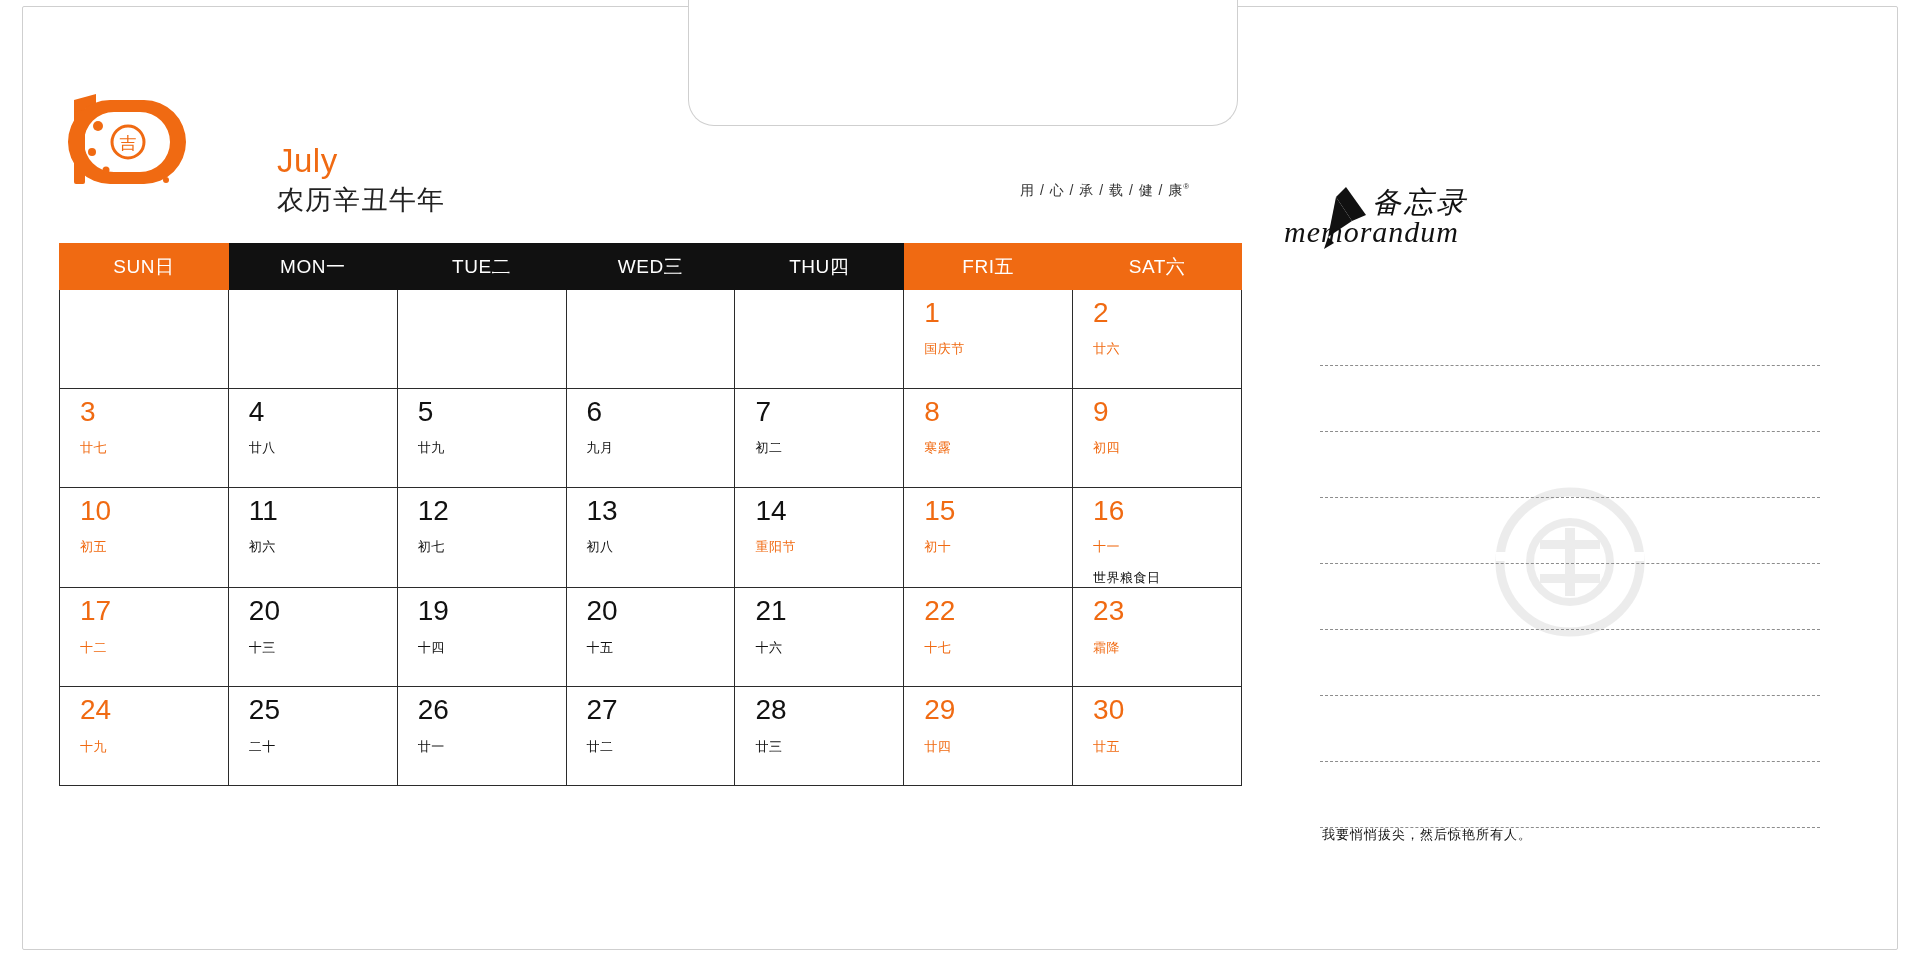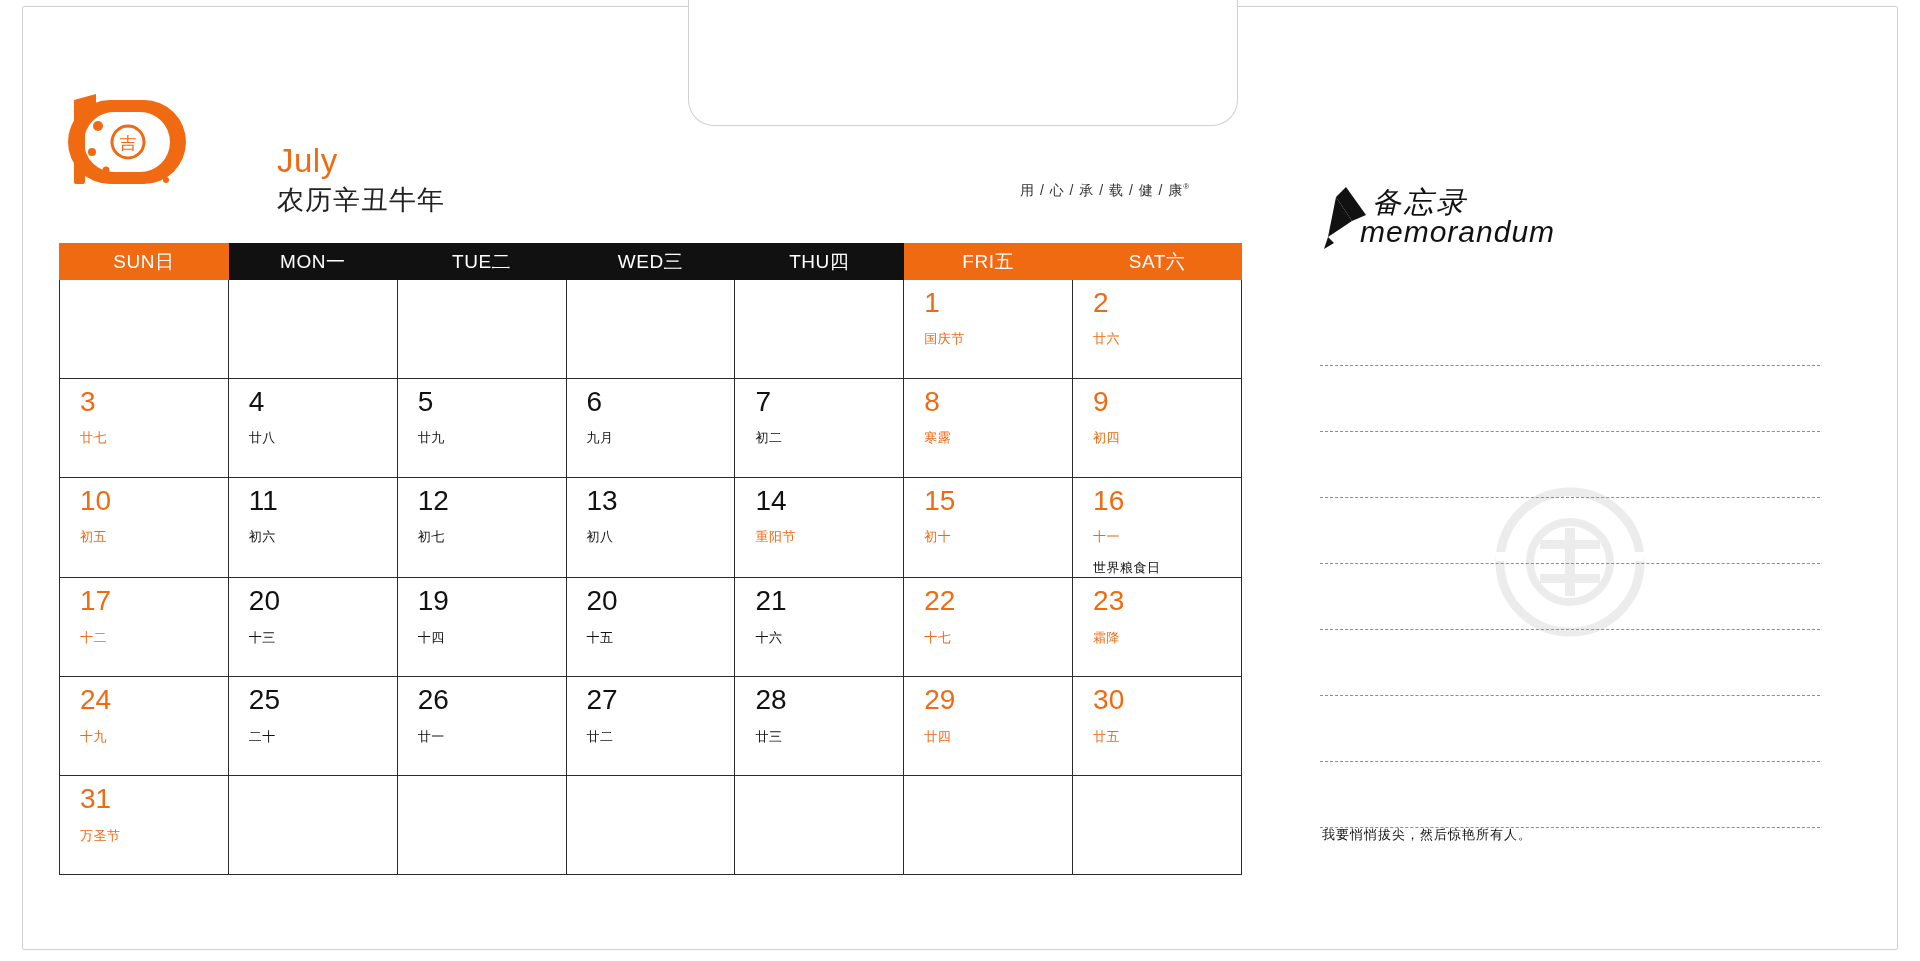"memorandum" .memo-en { font-family: Liberation Sans, sans-serif -> Liberation Serif, serif; left: 1360px -> 1284px }
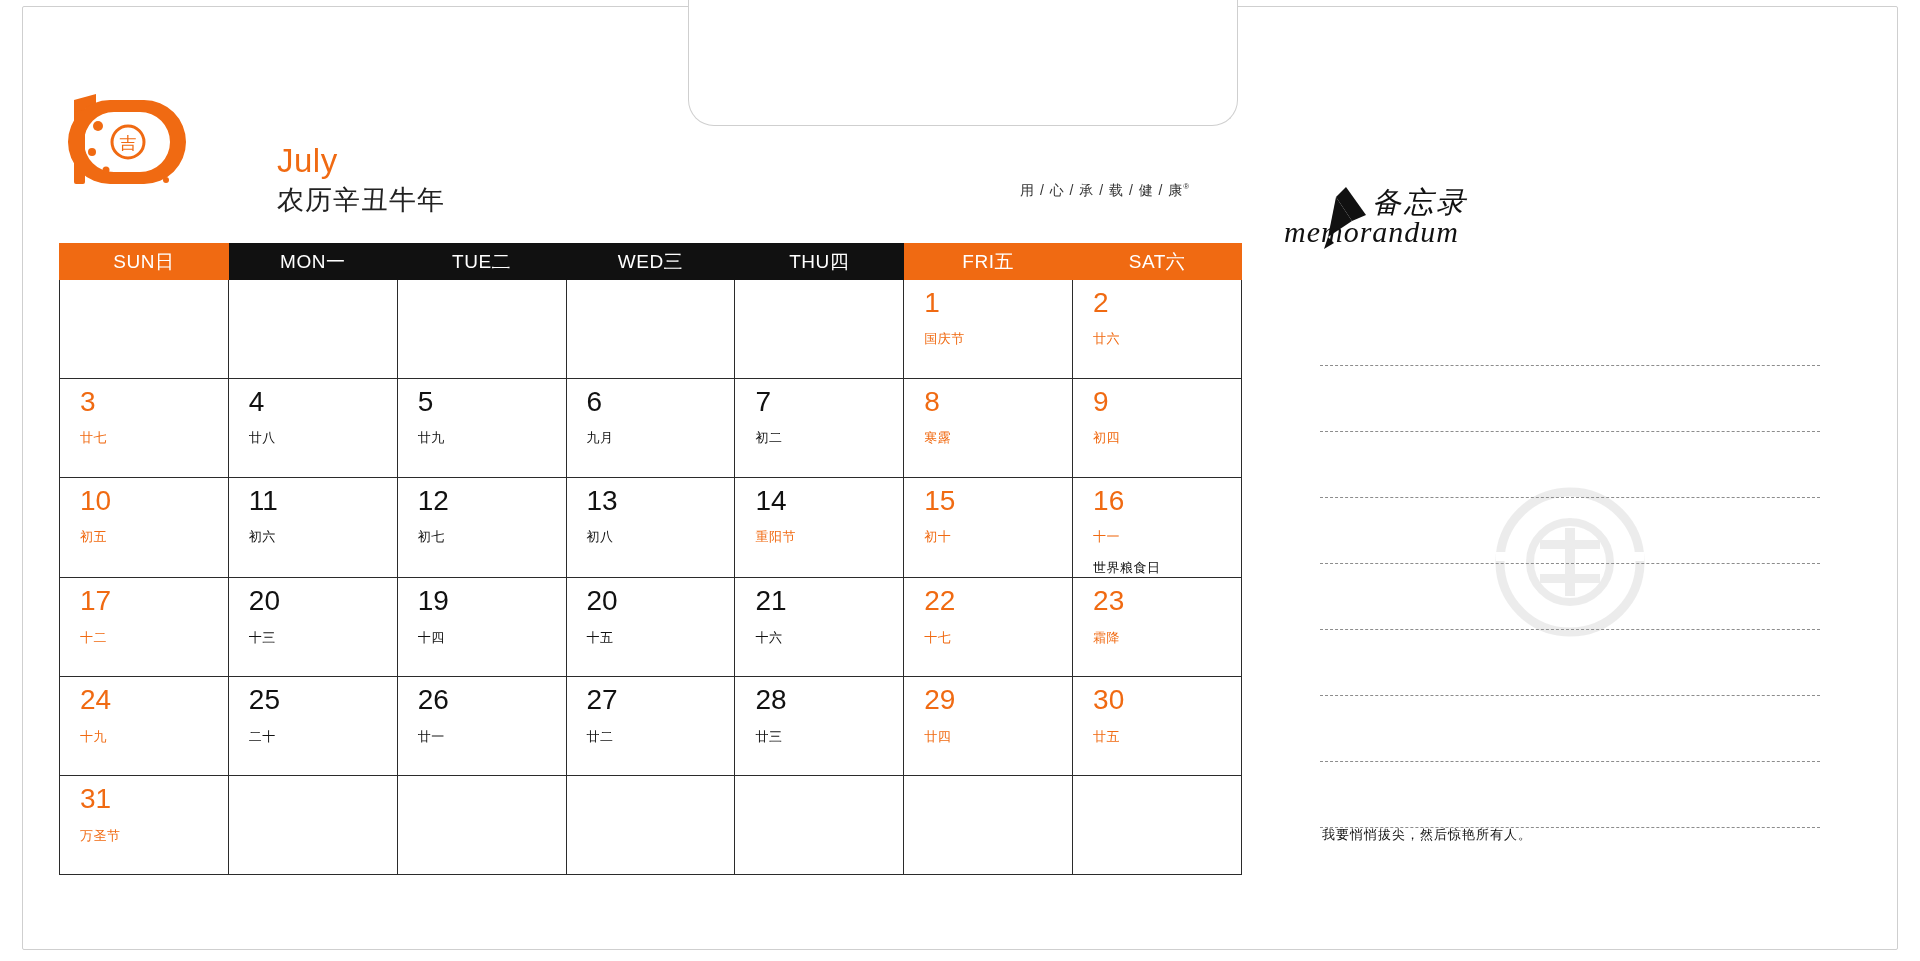"SUN日" .cal th { height: 36px -> 46px }
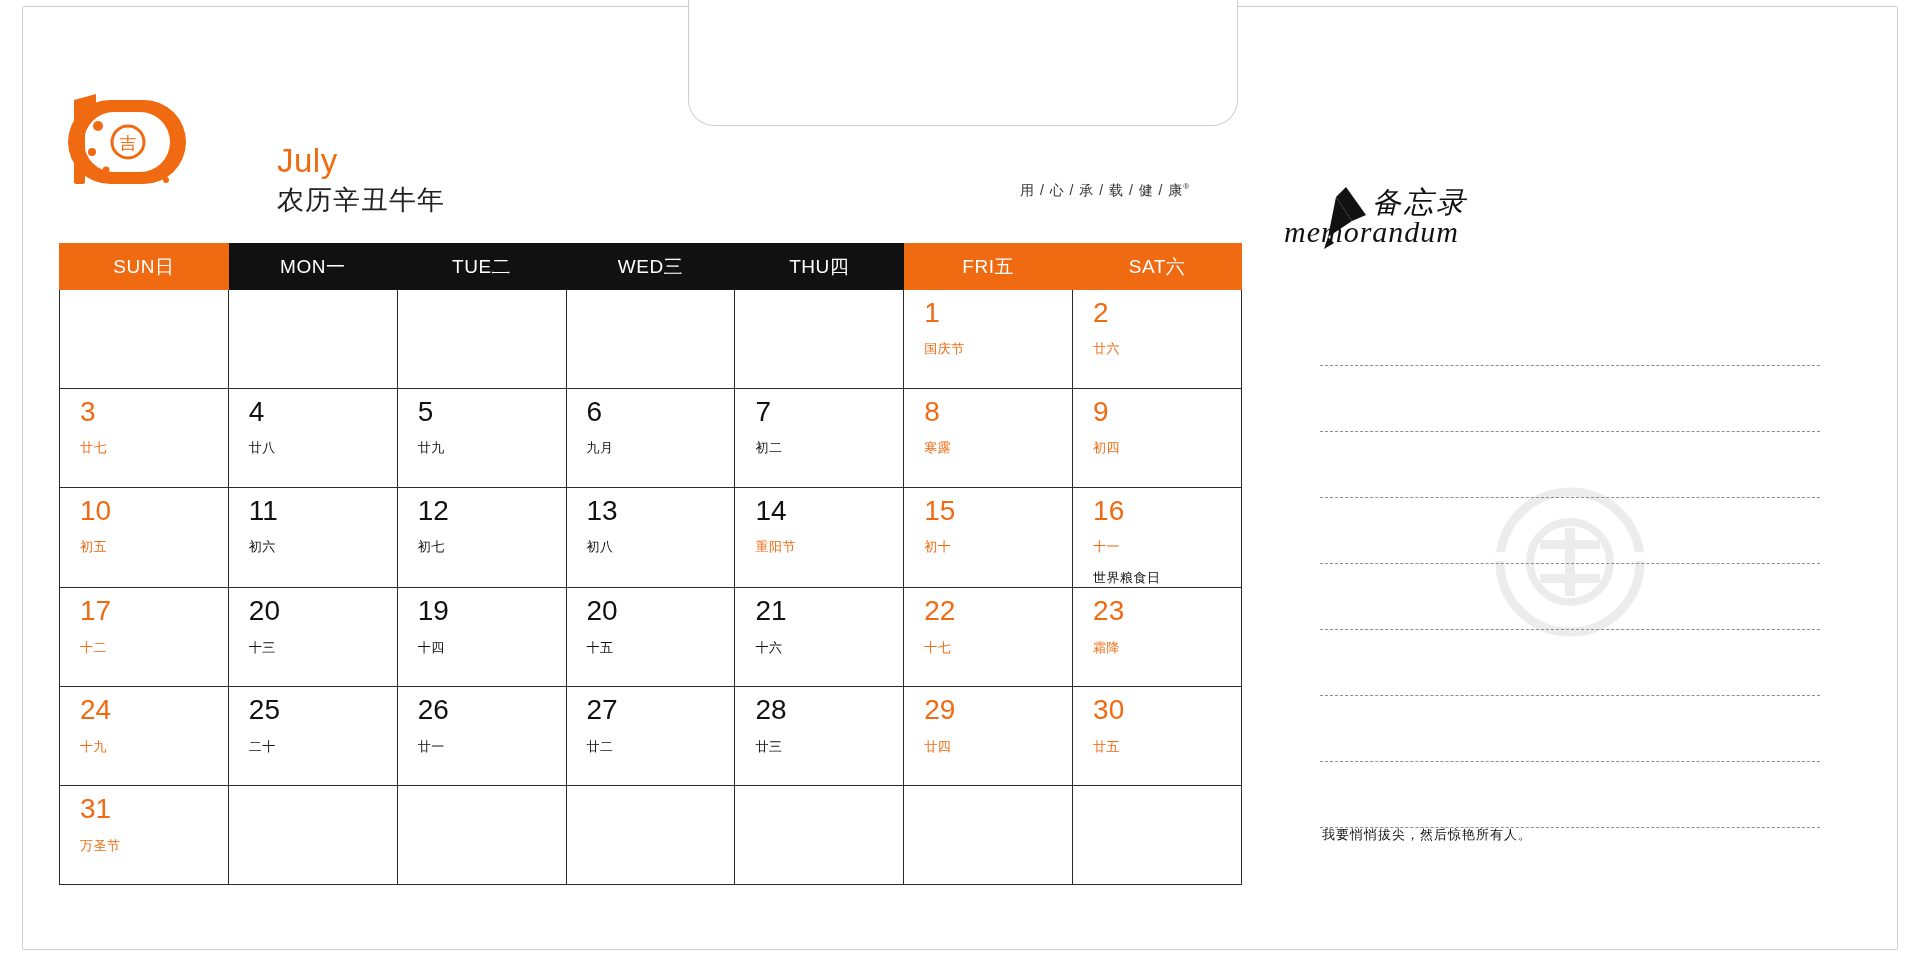"31" tr { html: <tr> <td> <div>31</div> <div>万圣节</div> </td> <td></td> <td></td> <td></td> <td></td> <td></td> <td></td> </tr> -> none }
